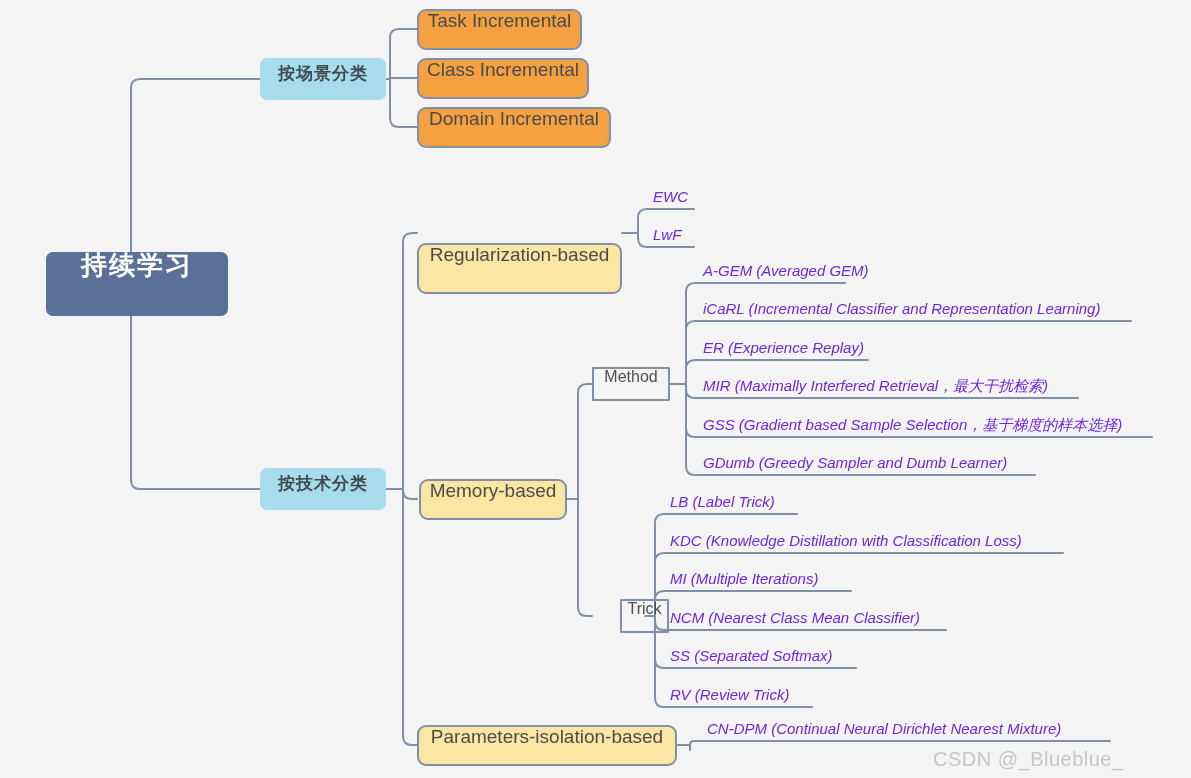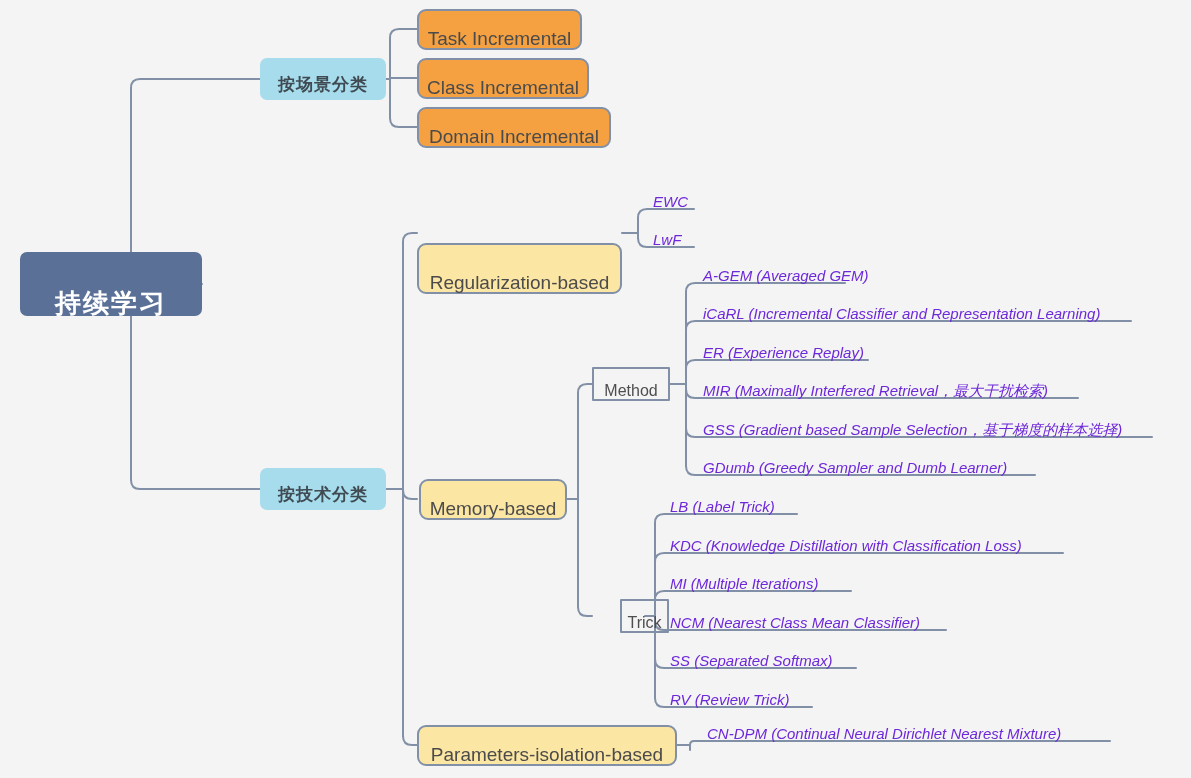"Task Incremental" .node { align-items: flex-end -> flex-start }
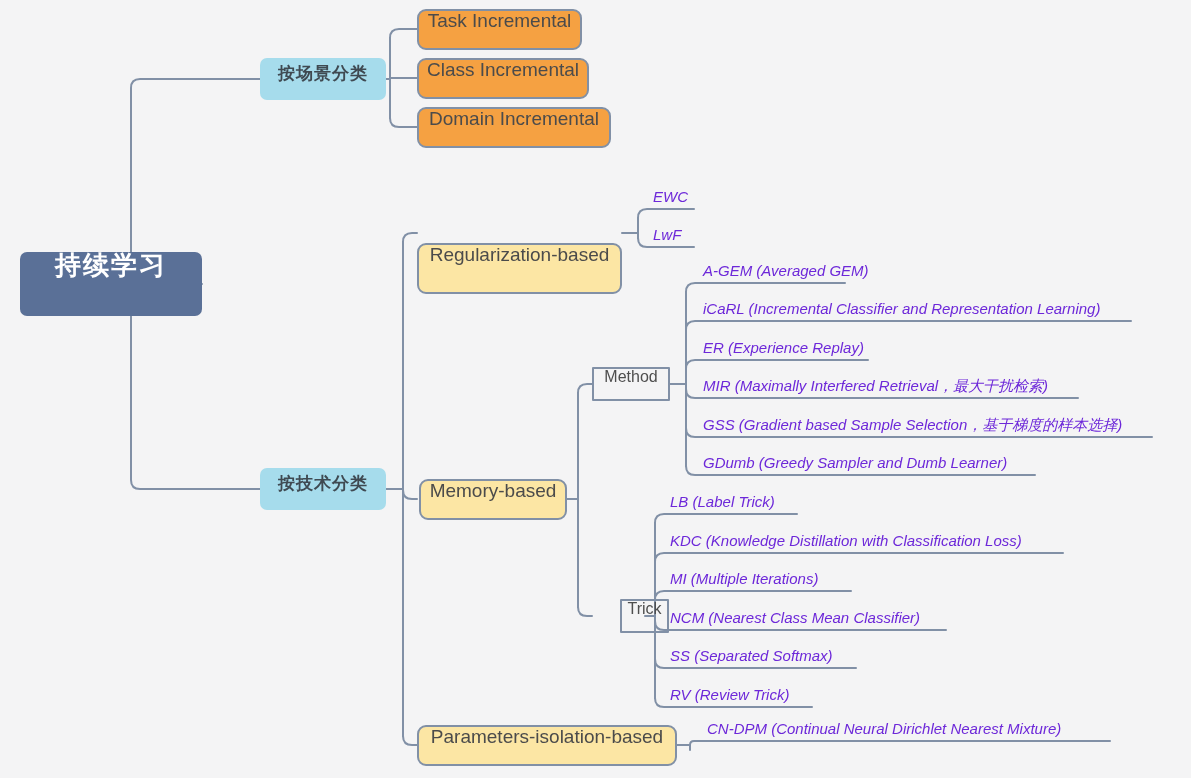"持续学习" .node.root { margin-left: none -> 26px }
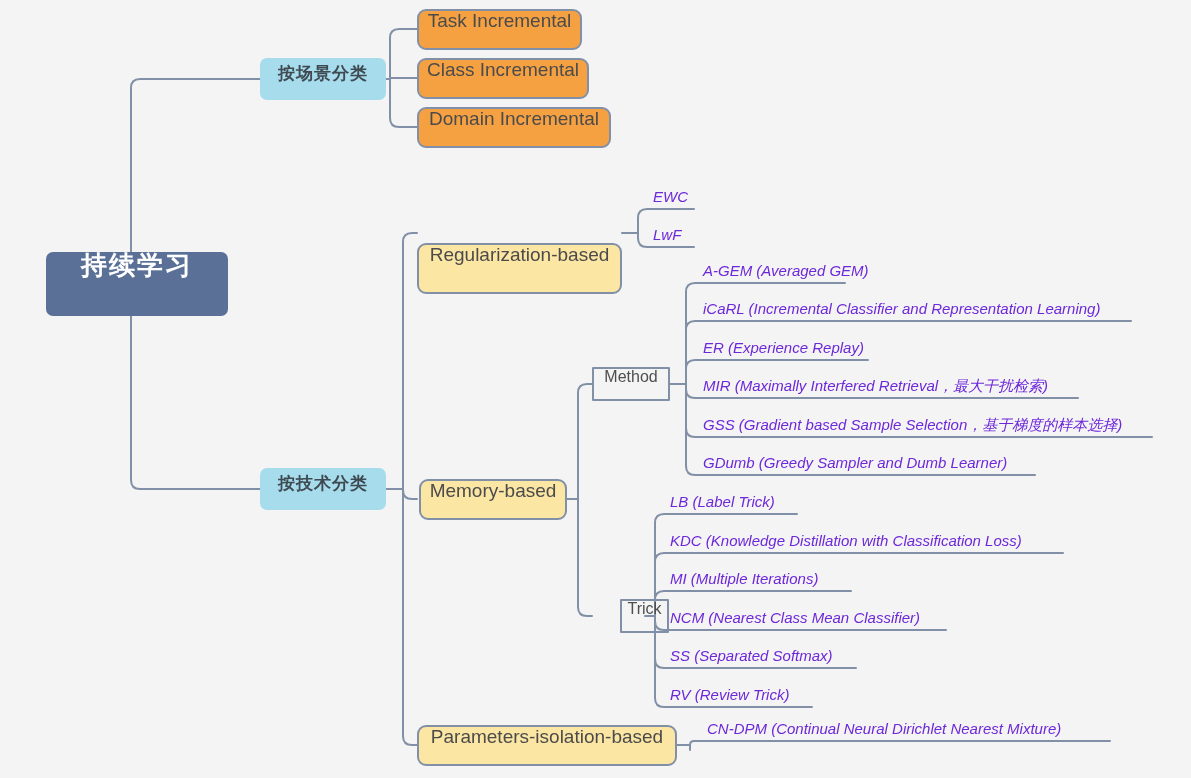"CSDN @_Blueblue_" div.watermark { html: none -> <div>CSDN @_Blueblue_</div> }
